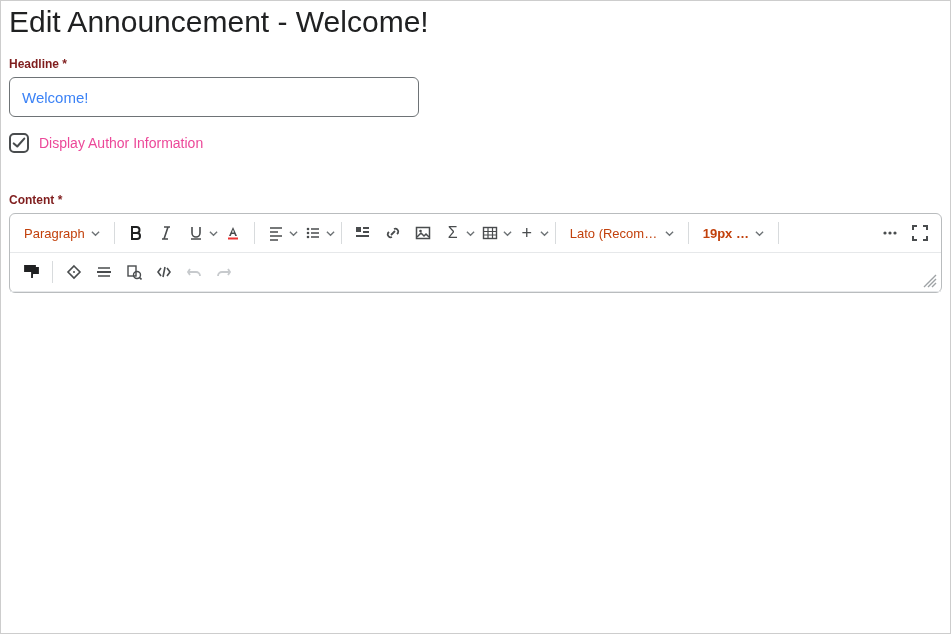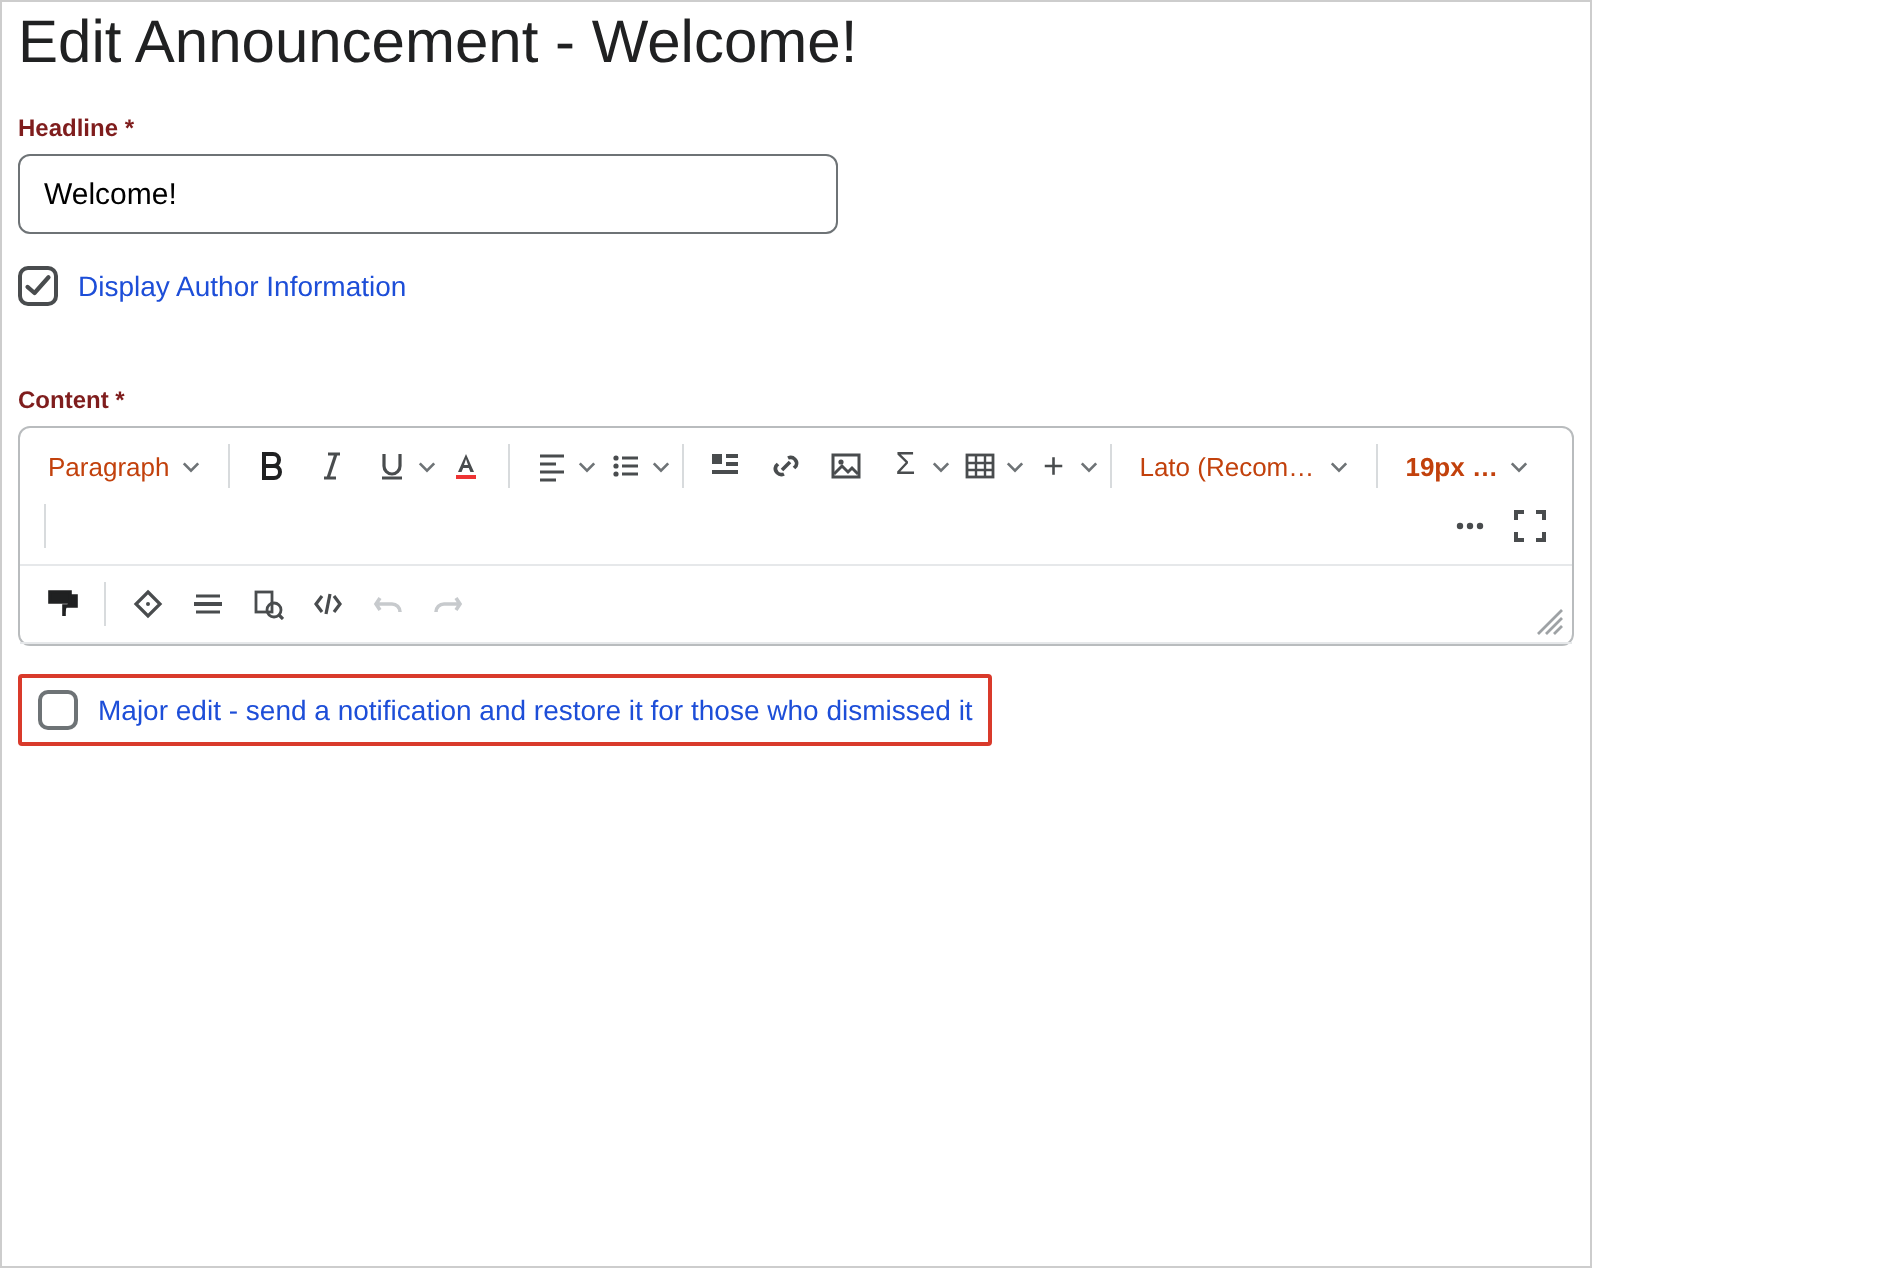"Edit Announcement - Welcome!" .frame { width: 796px -> 951px }
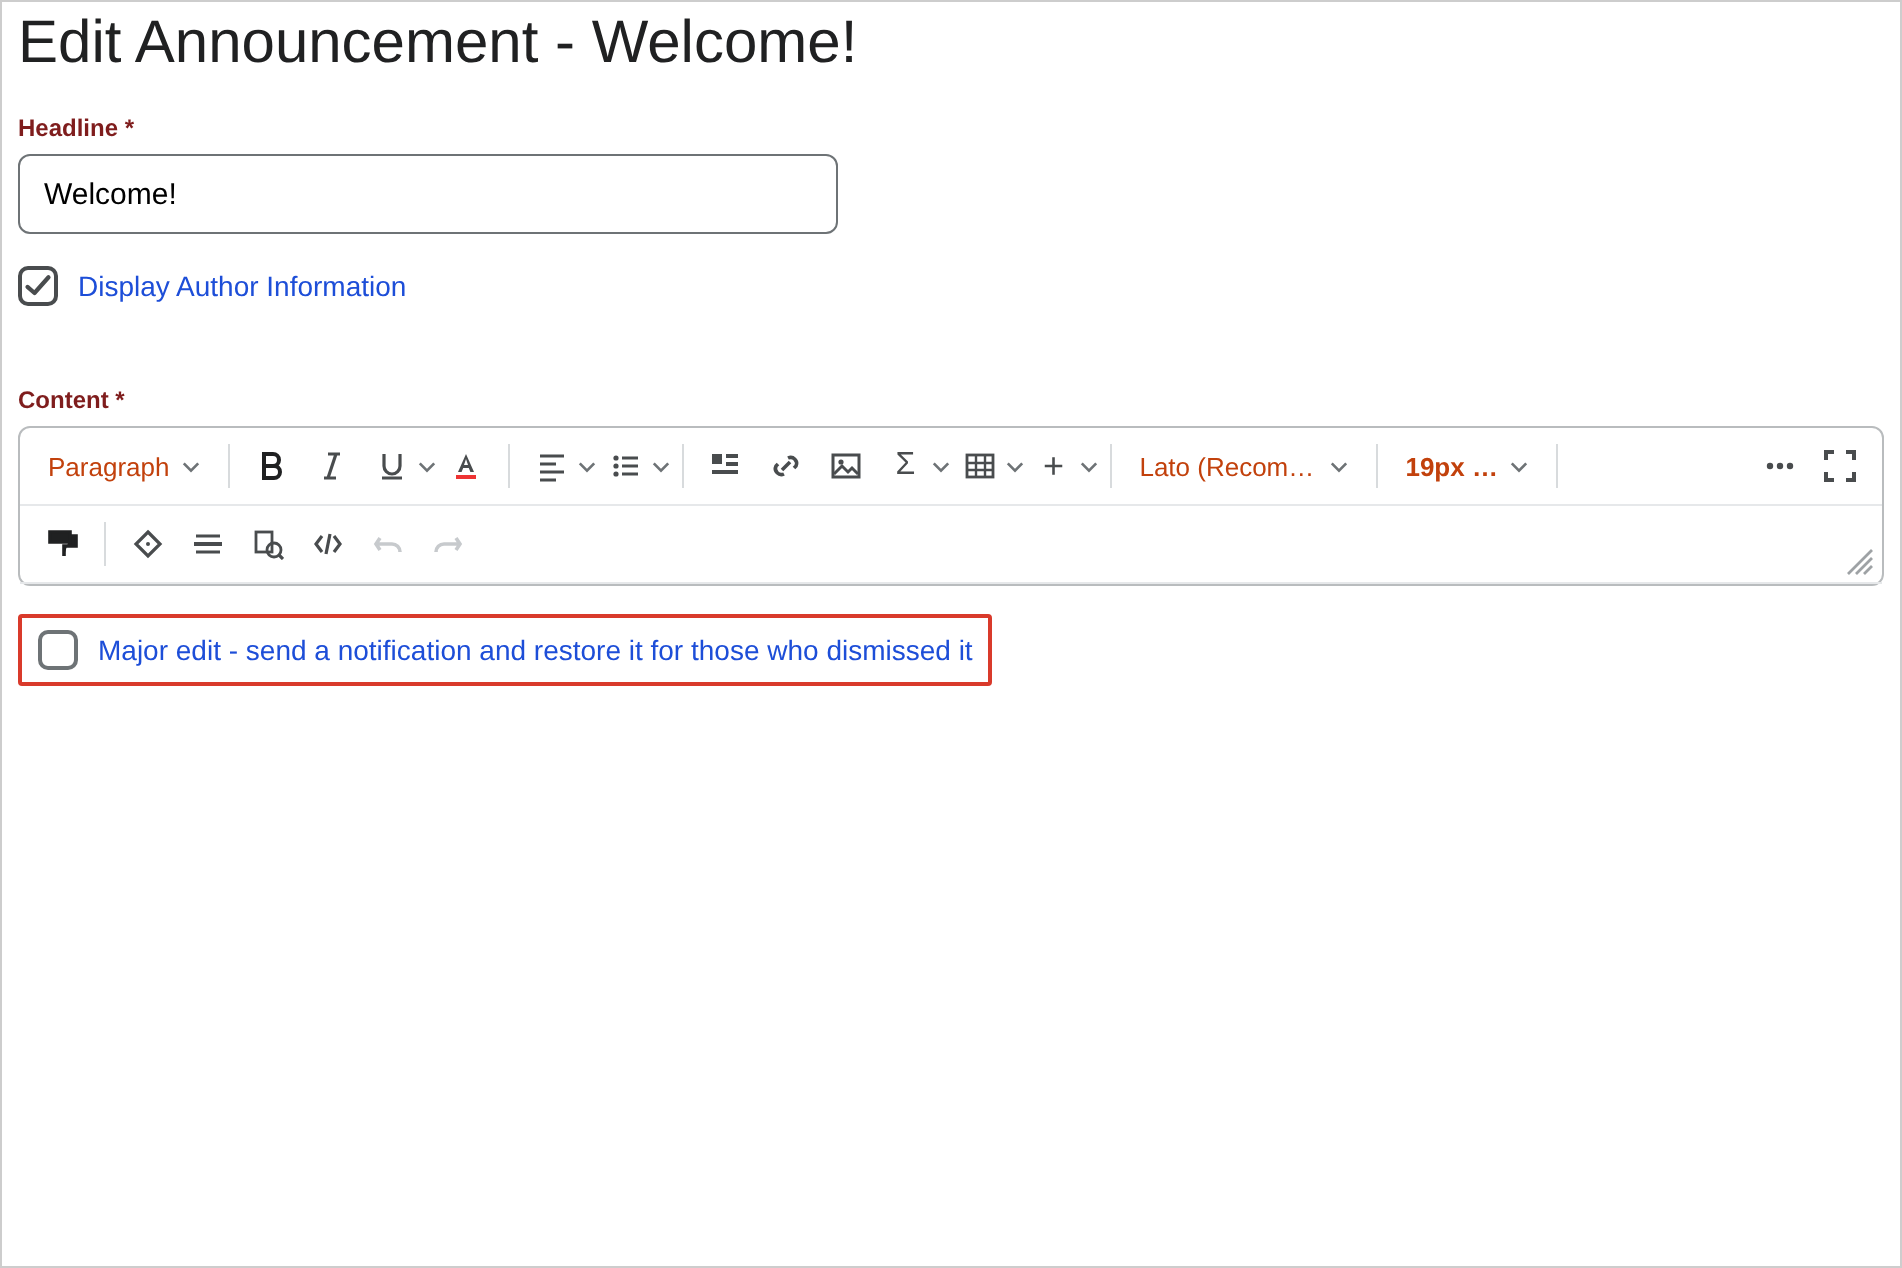"Welcome!" .text-input { color: #000000 -> #3b82f6 }
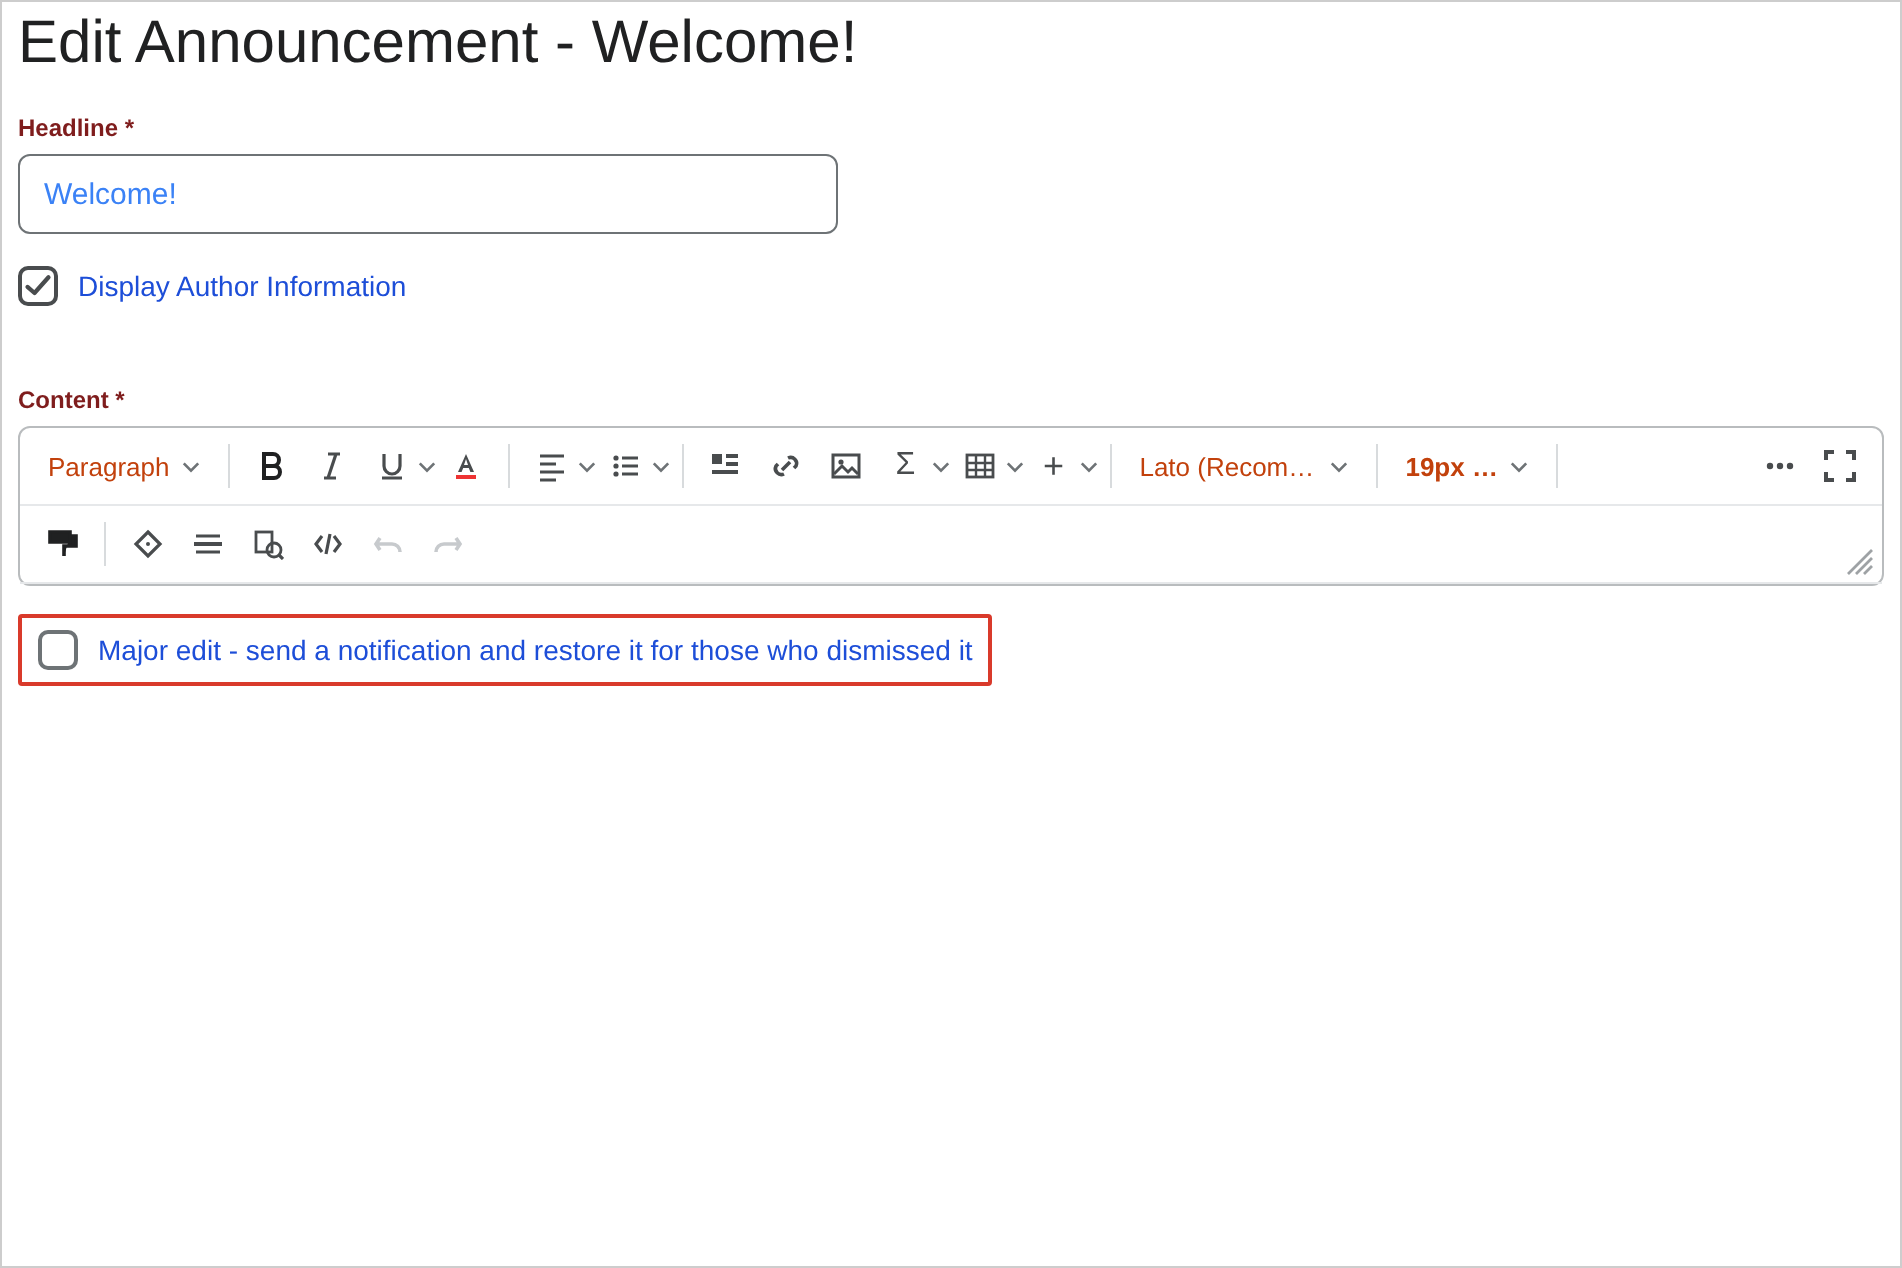"Display Author Information" .checkbox-label { color: #1d4ed8 -> #ec4899 }
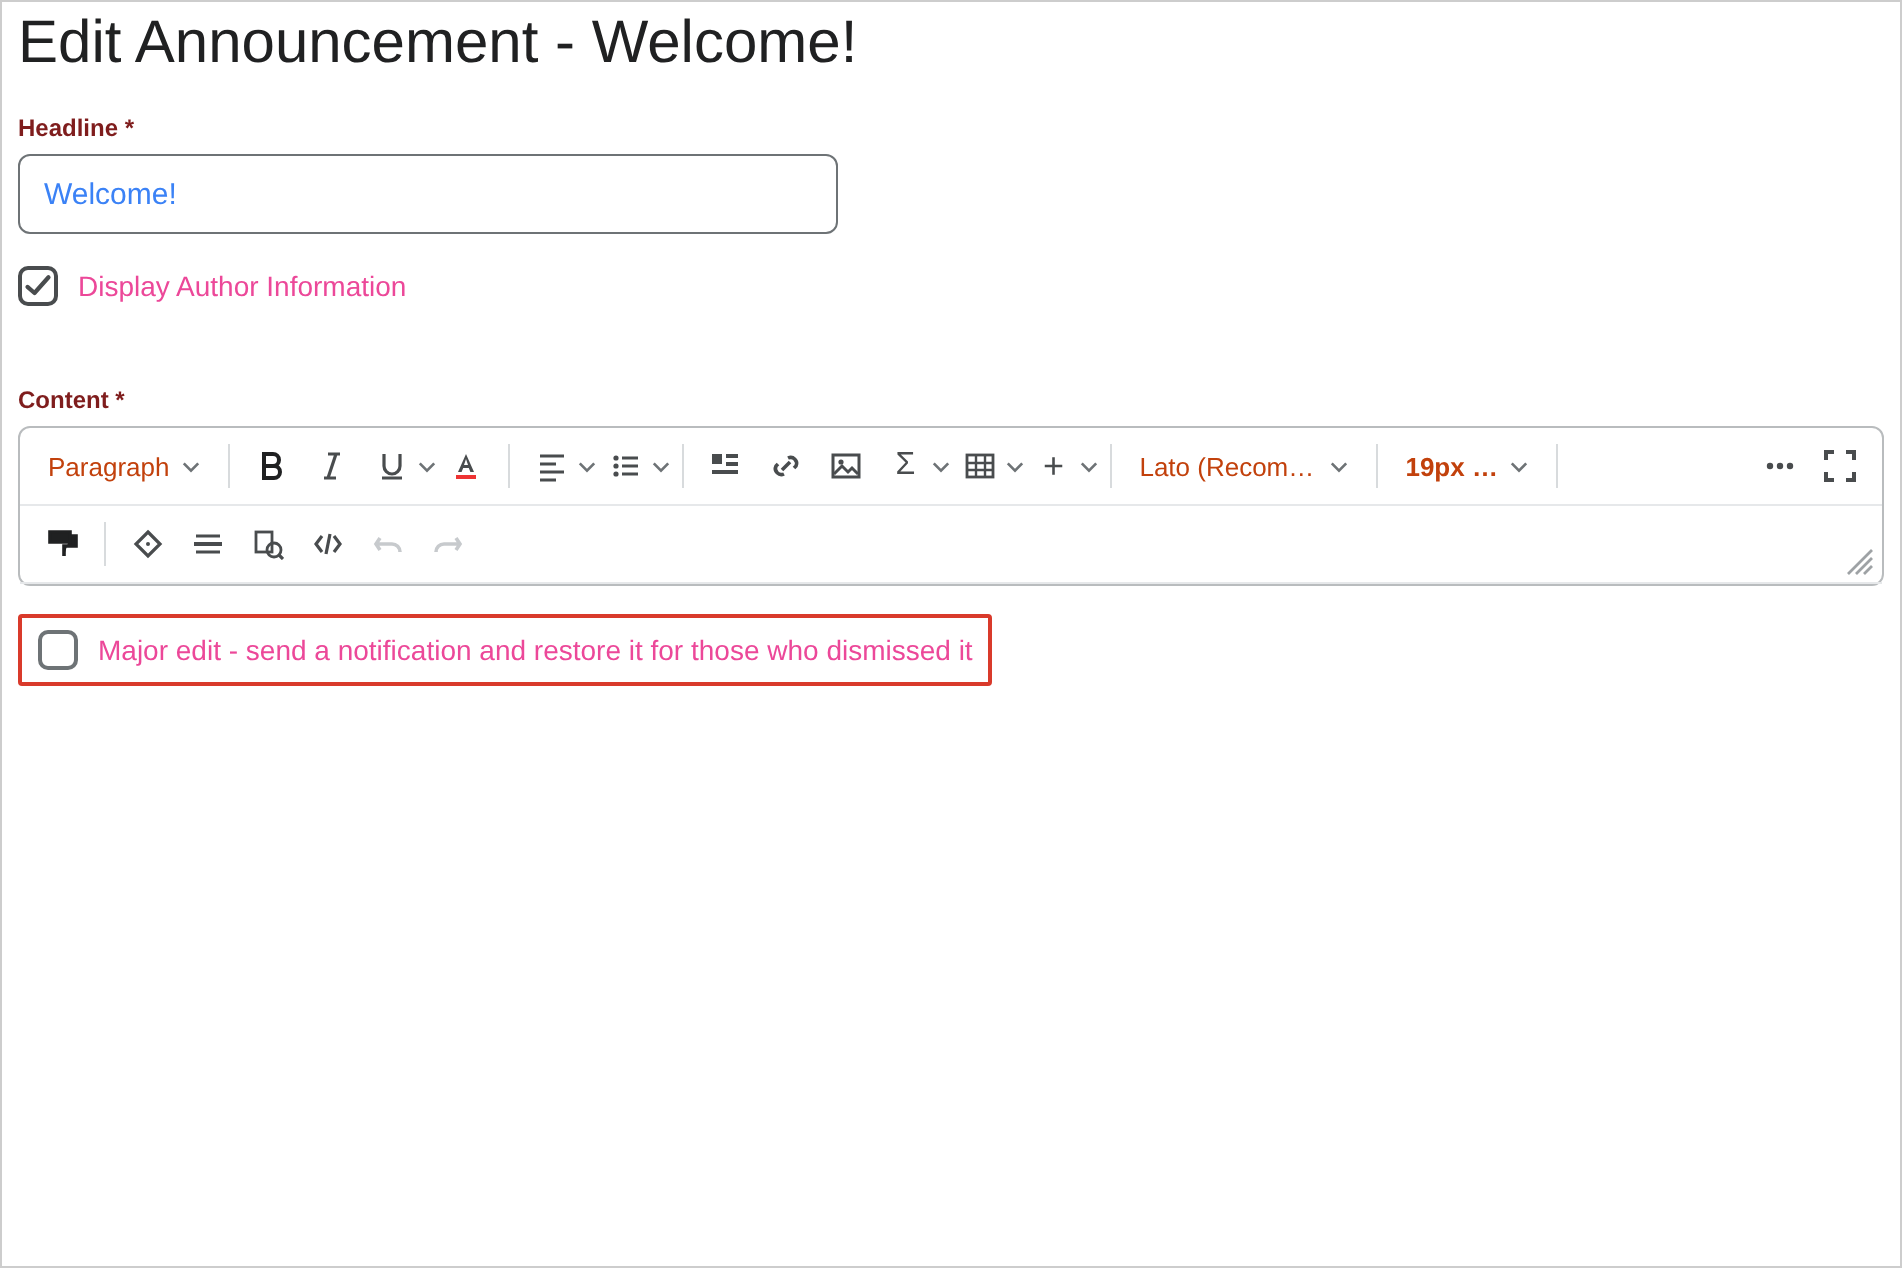"Major edit - send a" div.major-edit-row { html: <div> <div></div> <span>Major edit - send a notification and restore it for those who dismissed it</span> </div> -> none }
